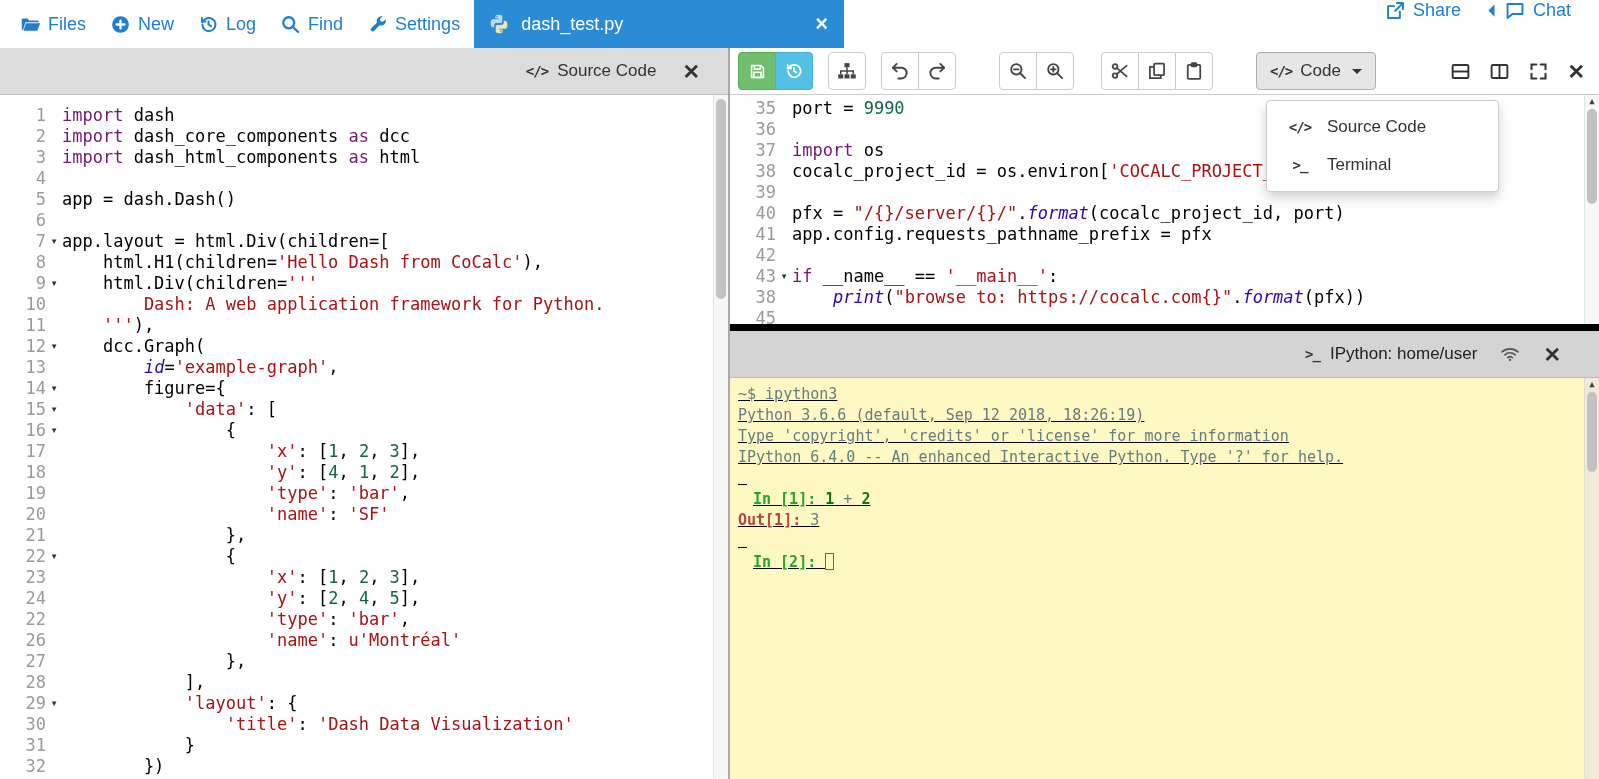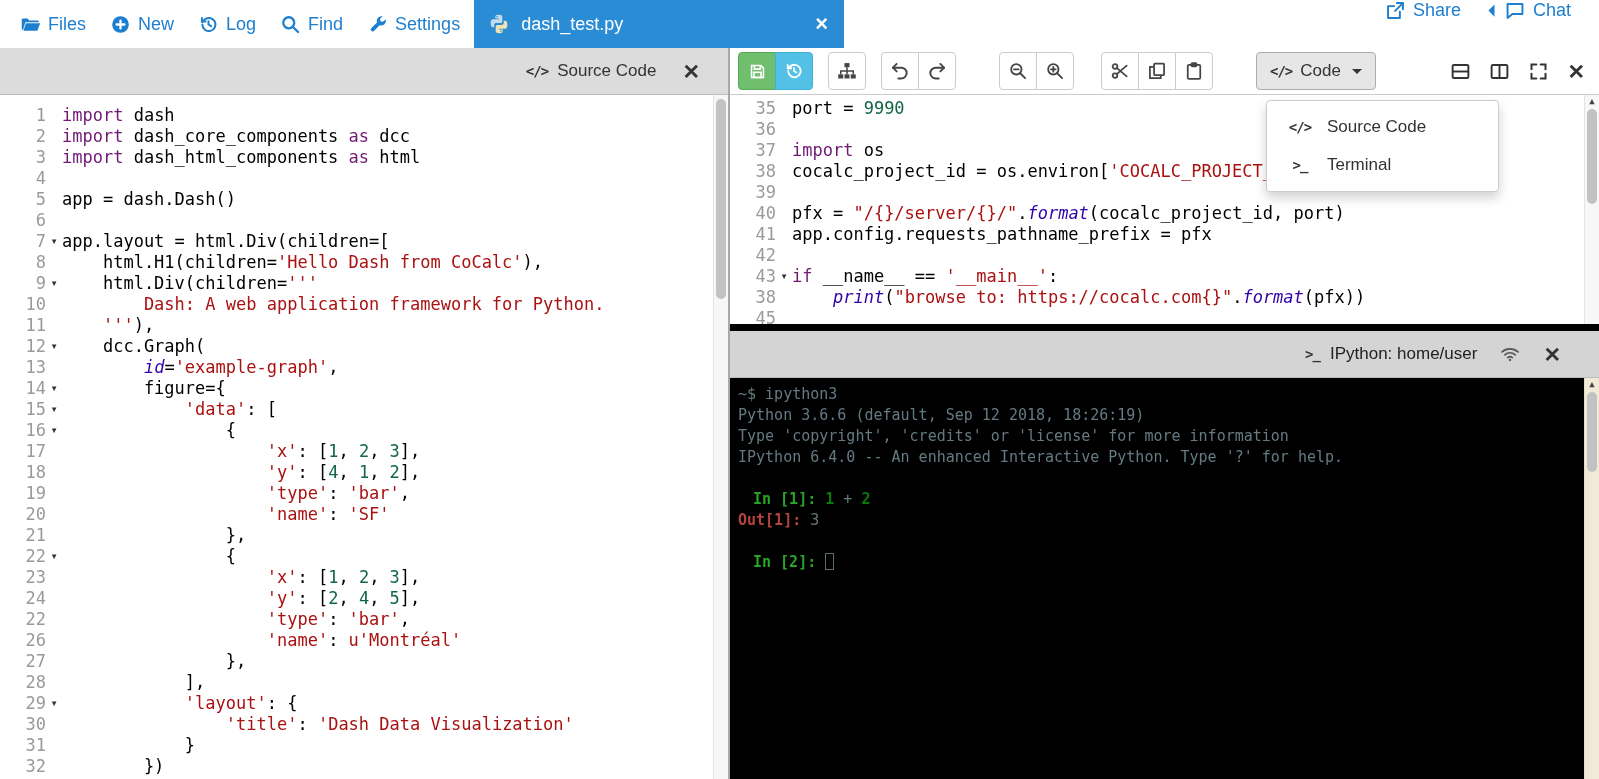"~$ ipython3" .terminal { background: #000000 -> #fef9c3 }
